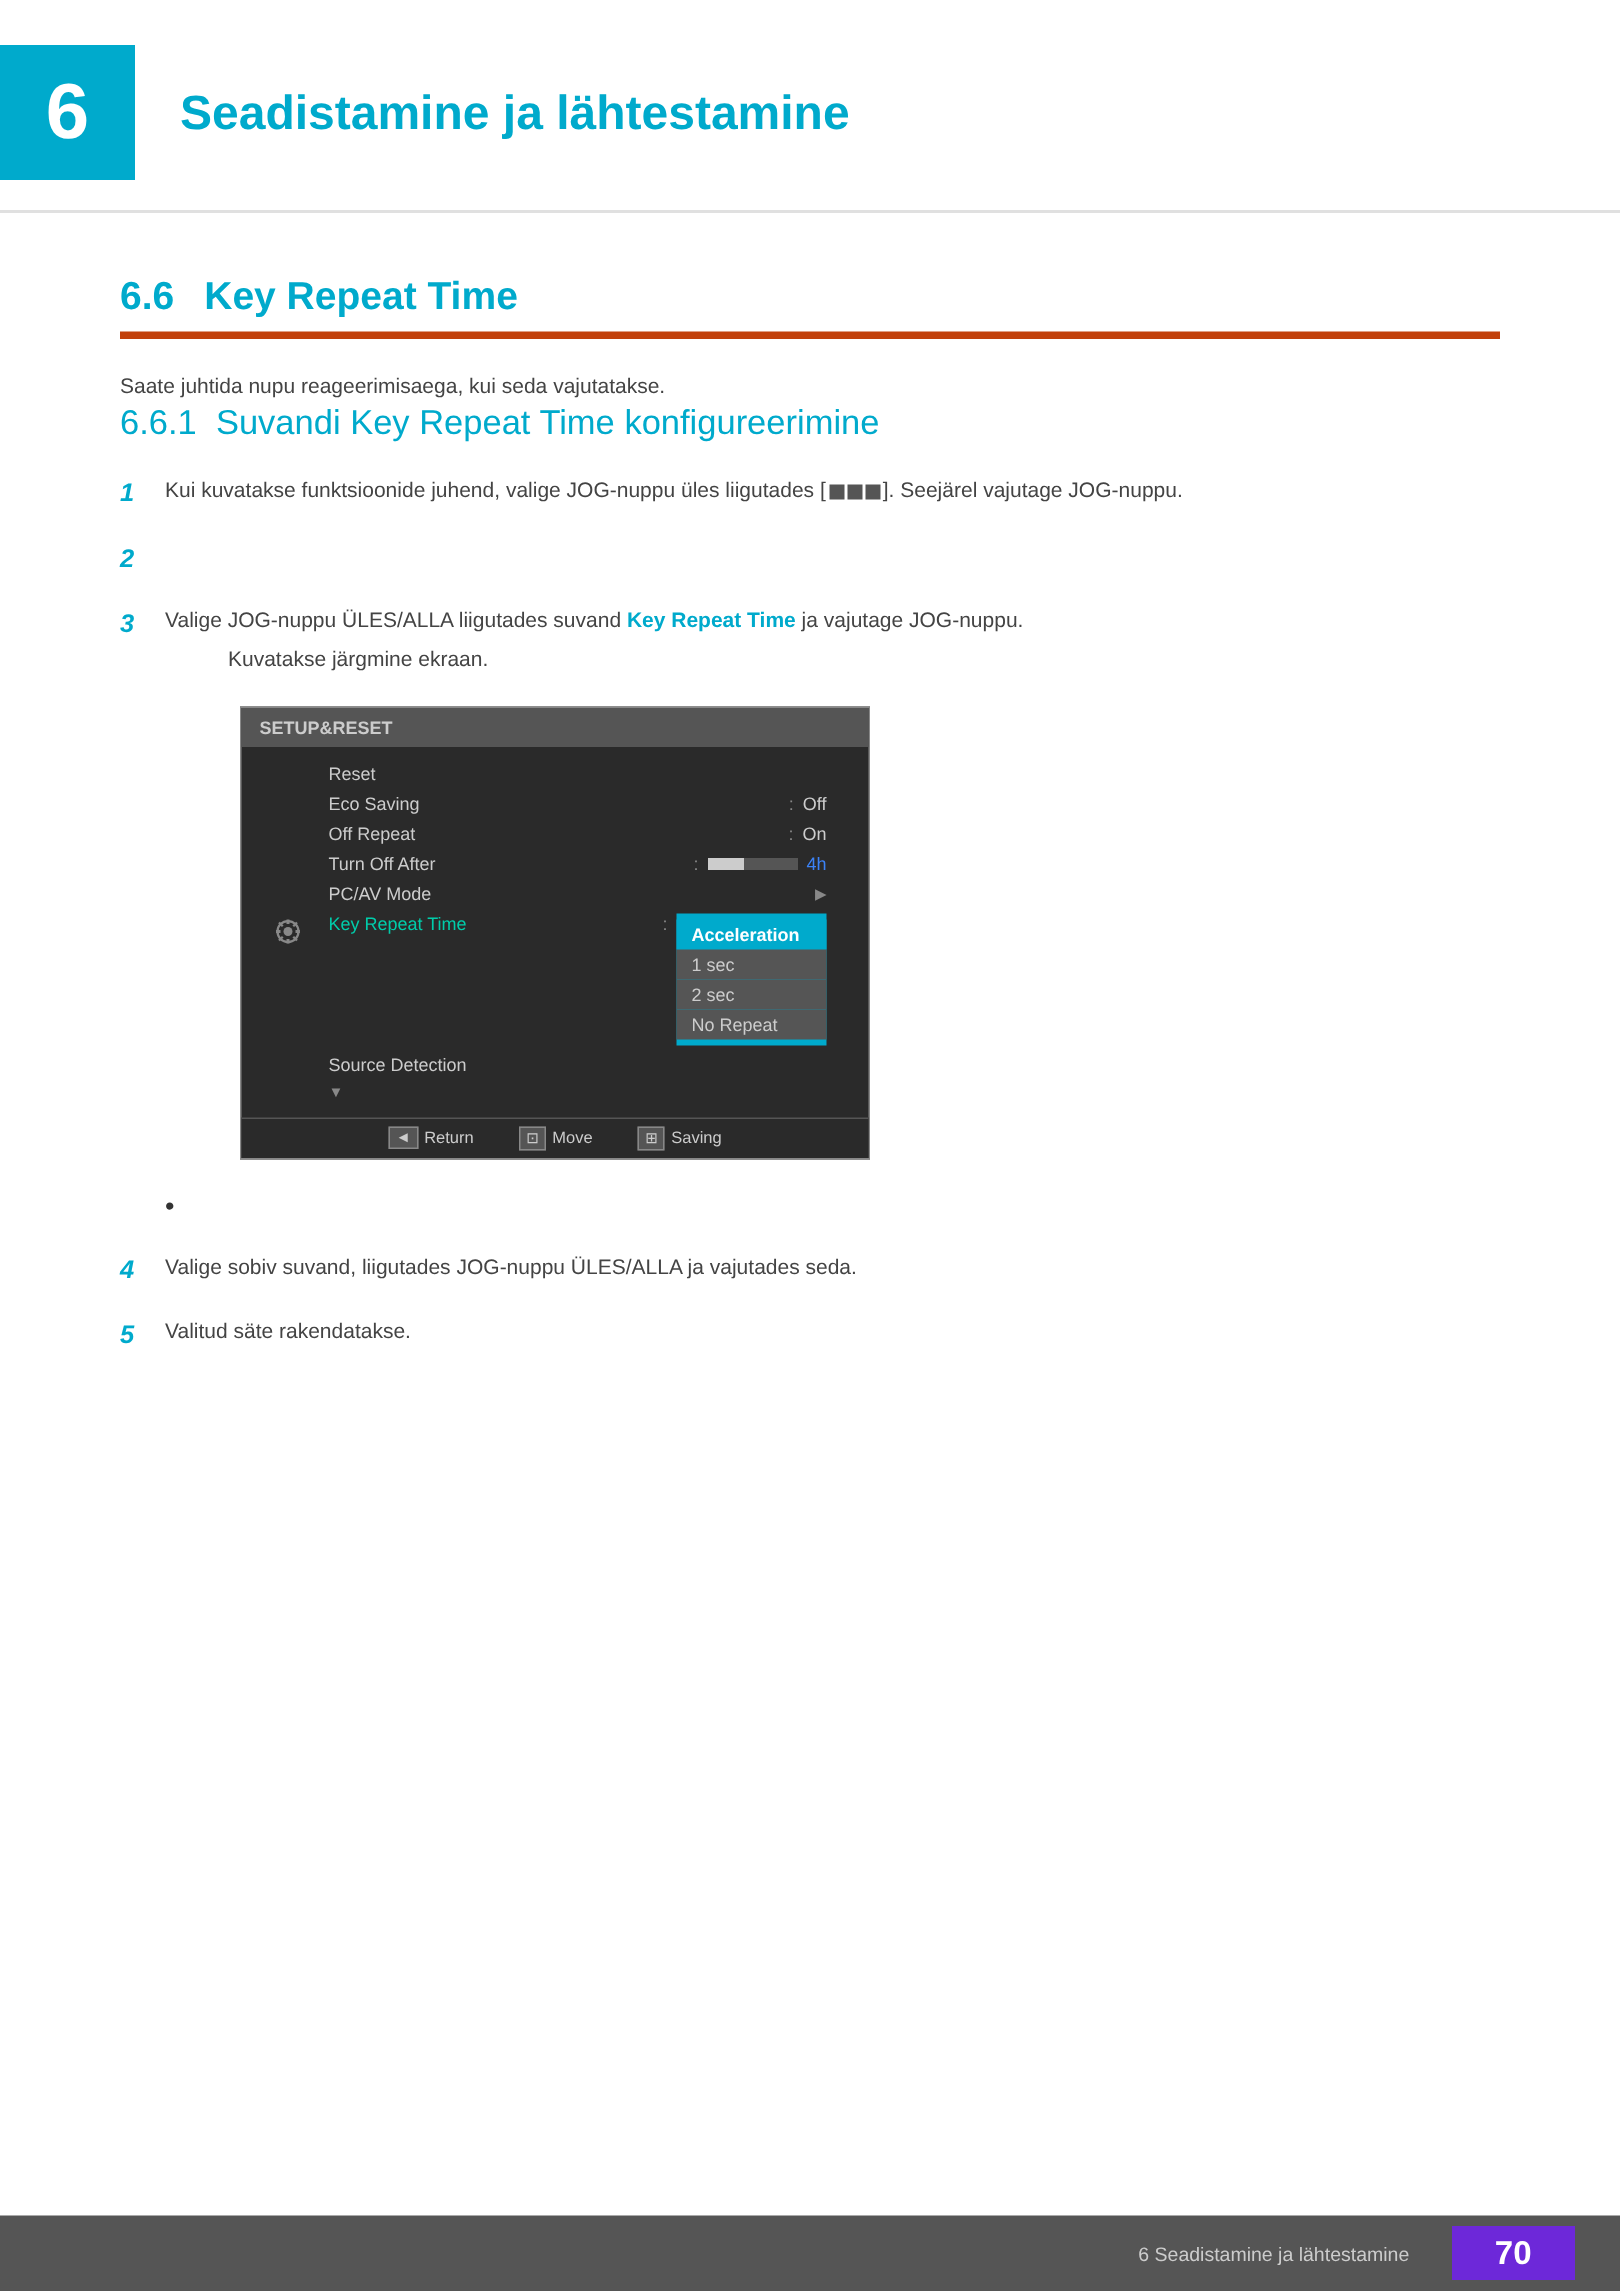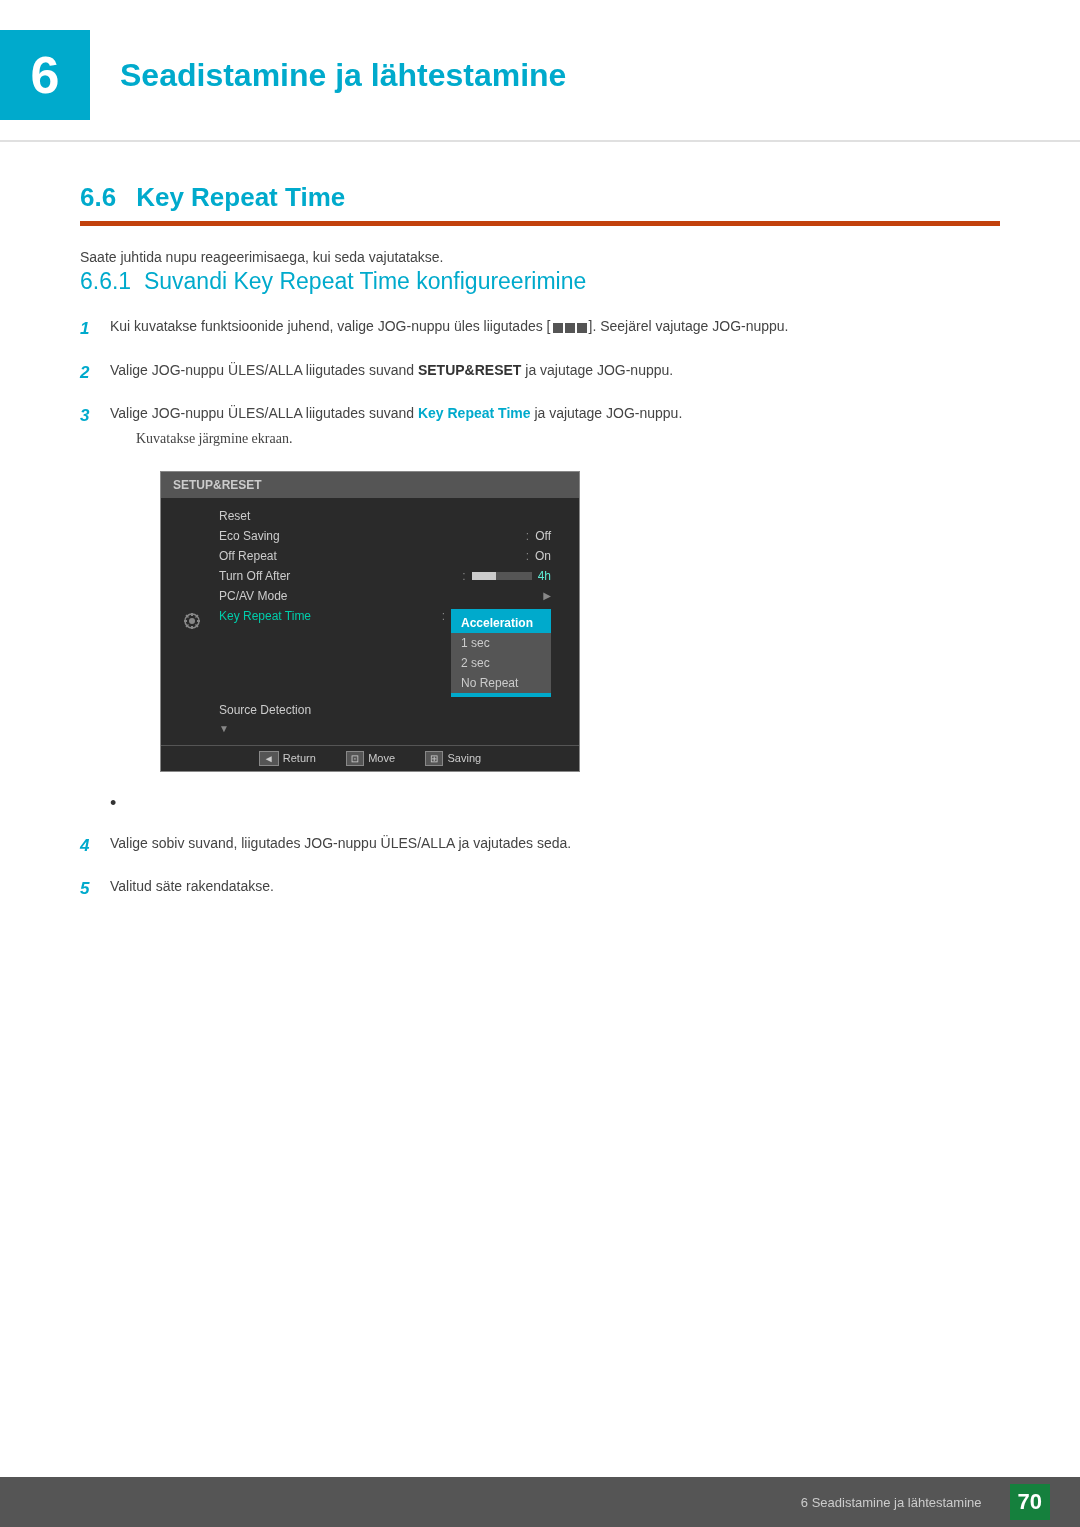"Valige JOG-nuppu ÜLES/ALLA liigutades suvand SETUP&RESET" div.step-content { html: <div> Valige JOG-nuppu ÜLES/ALLA liigutades suvand <strong>SETUP&amp;RESET</strong> ja vajutage JOG-nuppu. </div> -> none }
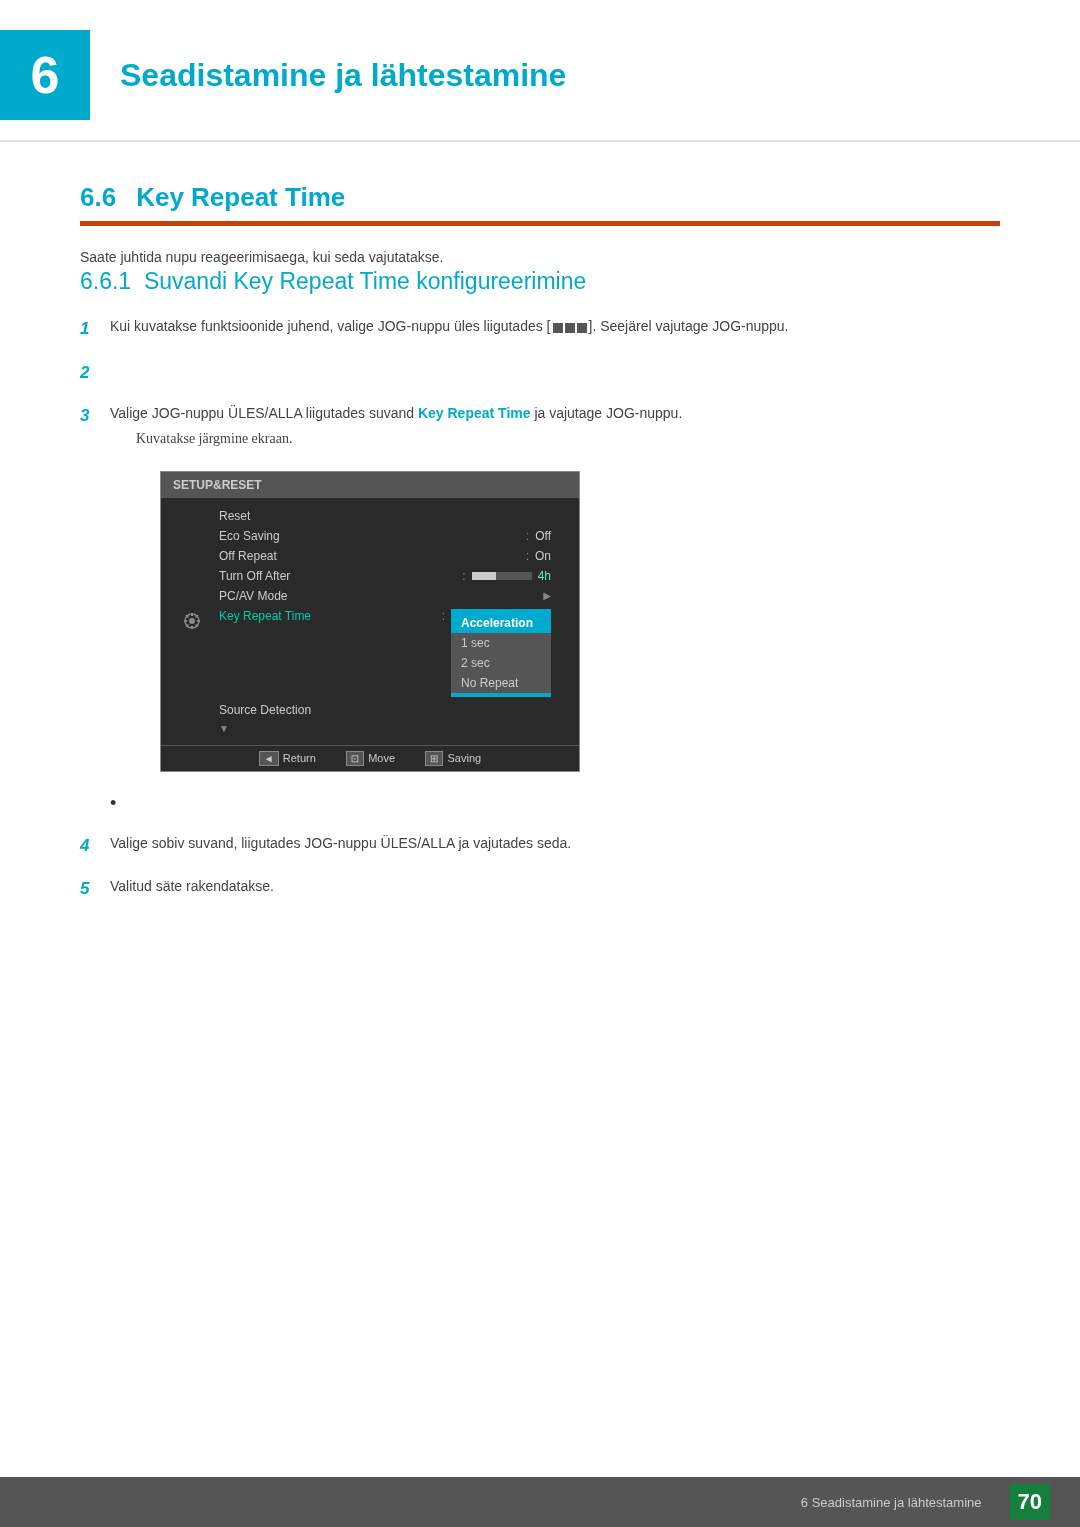"Kuvatakse järgmine ekraan." .step-sub { font-family: Liberation Serif, serif -> none; margin-left: 26px -> 42px }
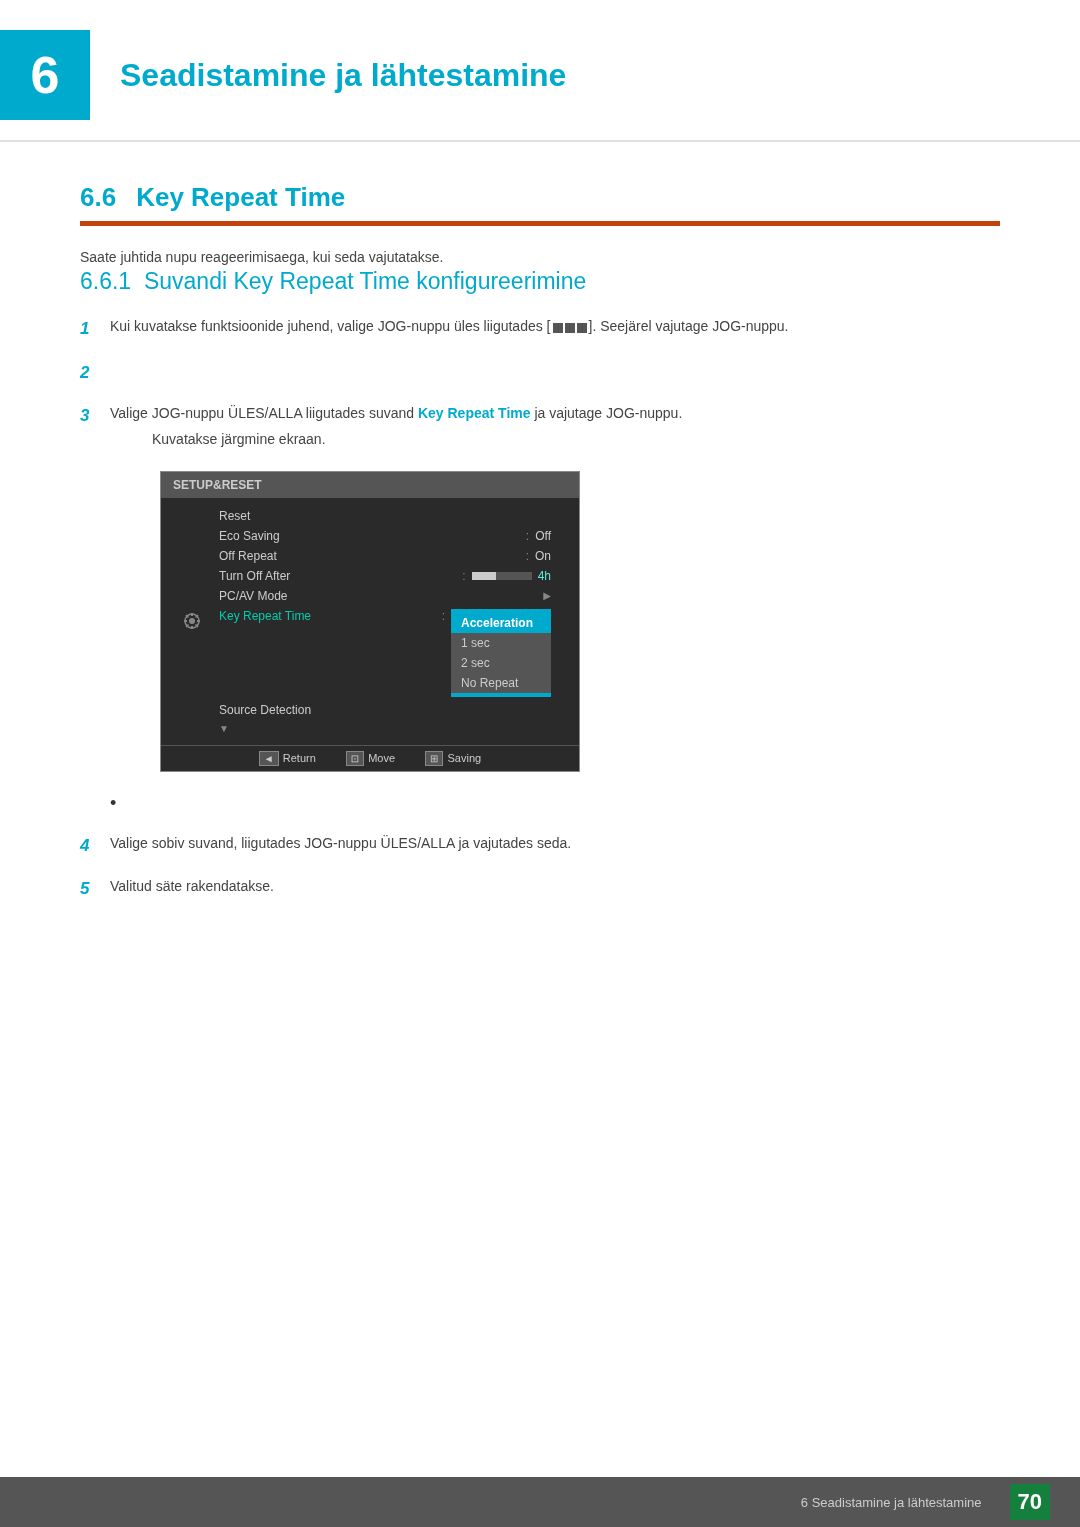"4h" .slider-bar-value { color: #5eead4 -> #3b82f6 }
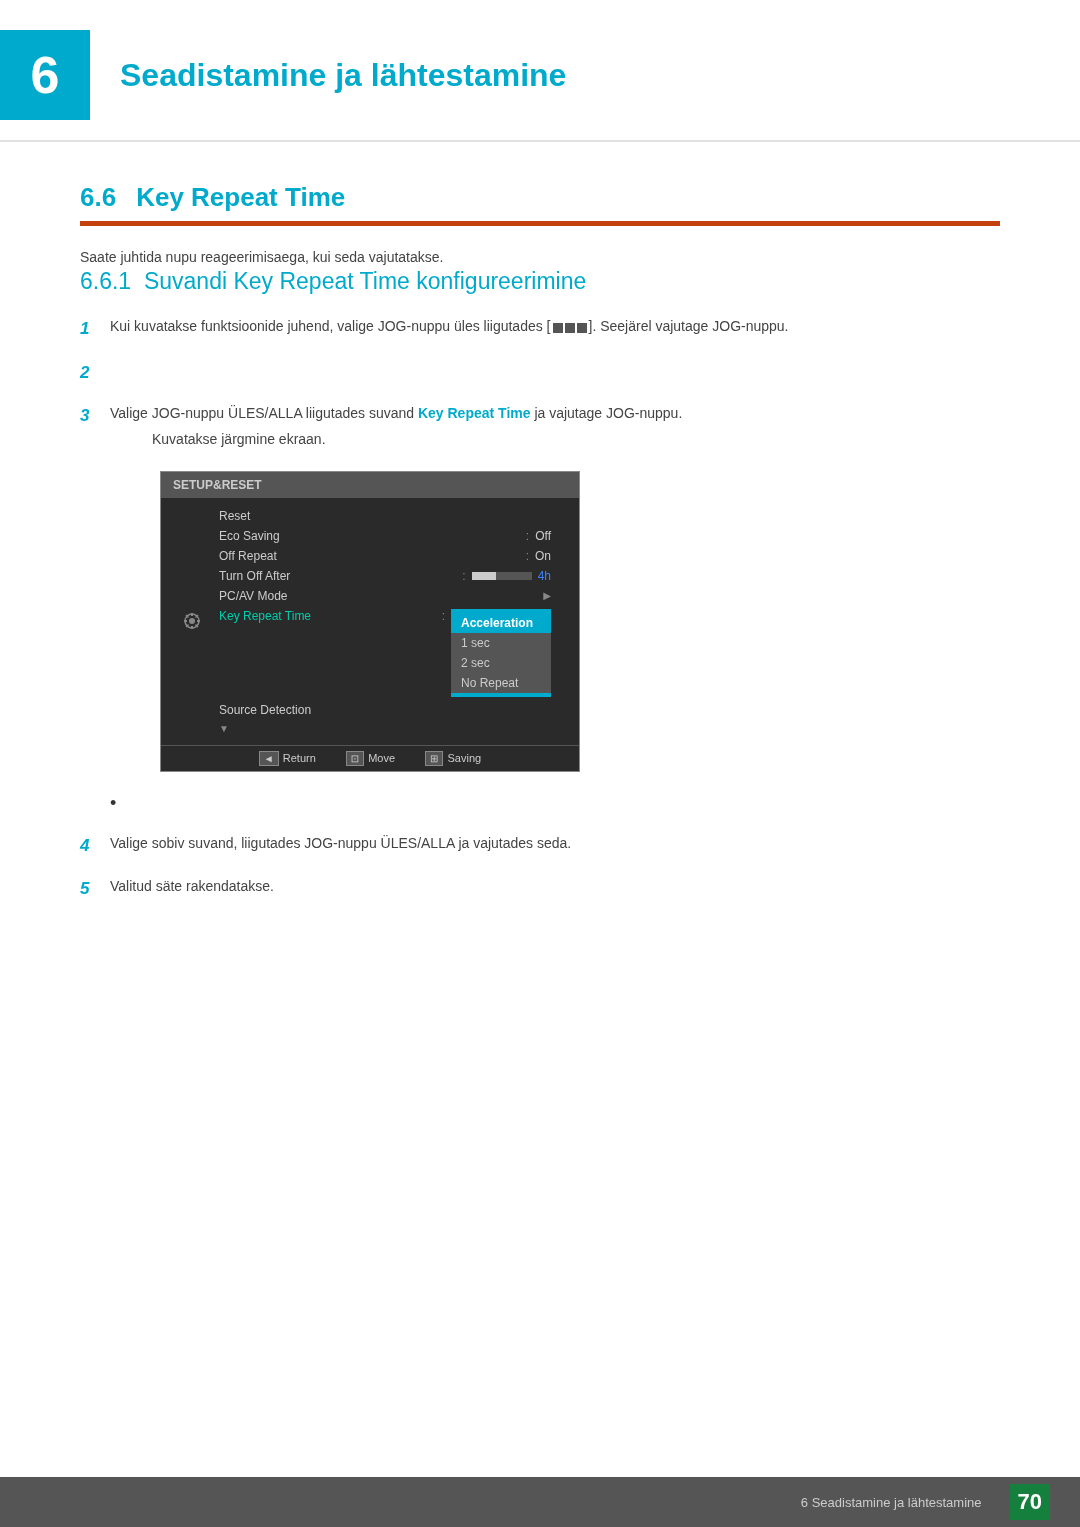"70" .footer-page-num { background: #15803d -> #6d28d9; padding: 5px 8px -> 5px 29px }
